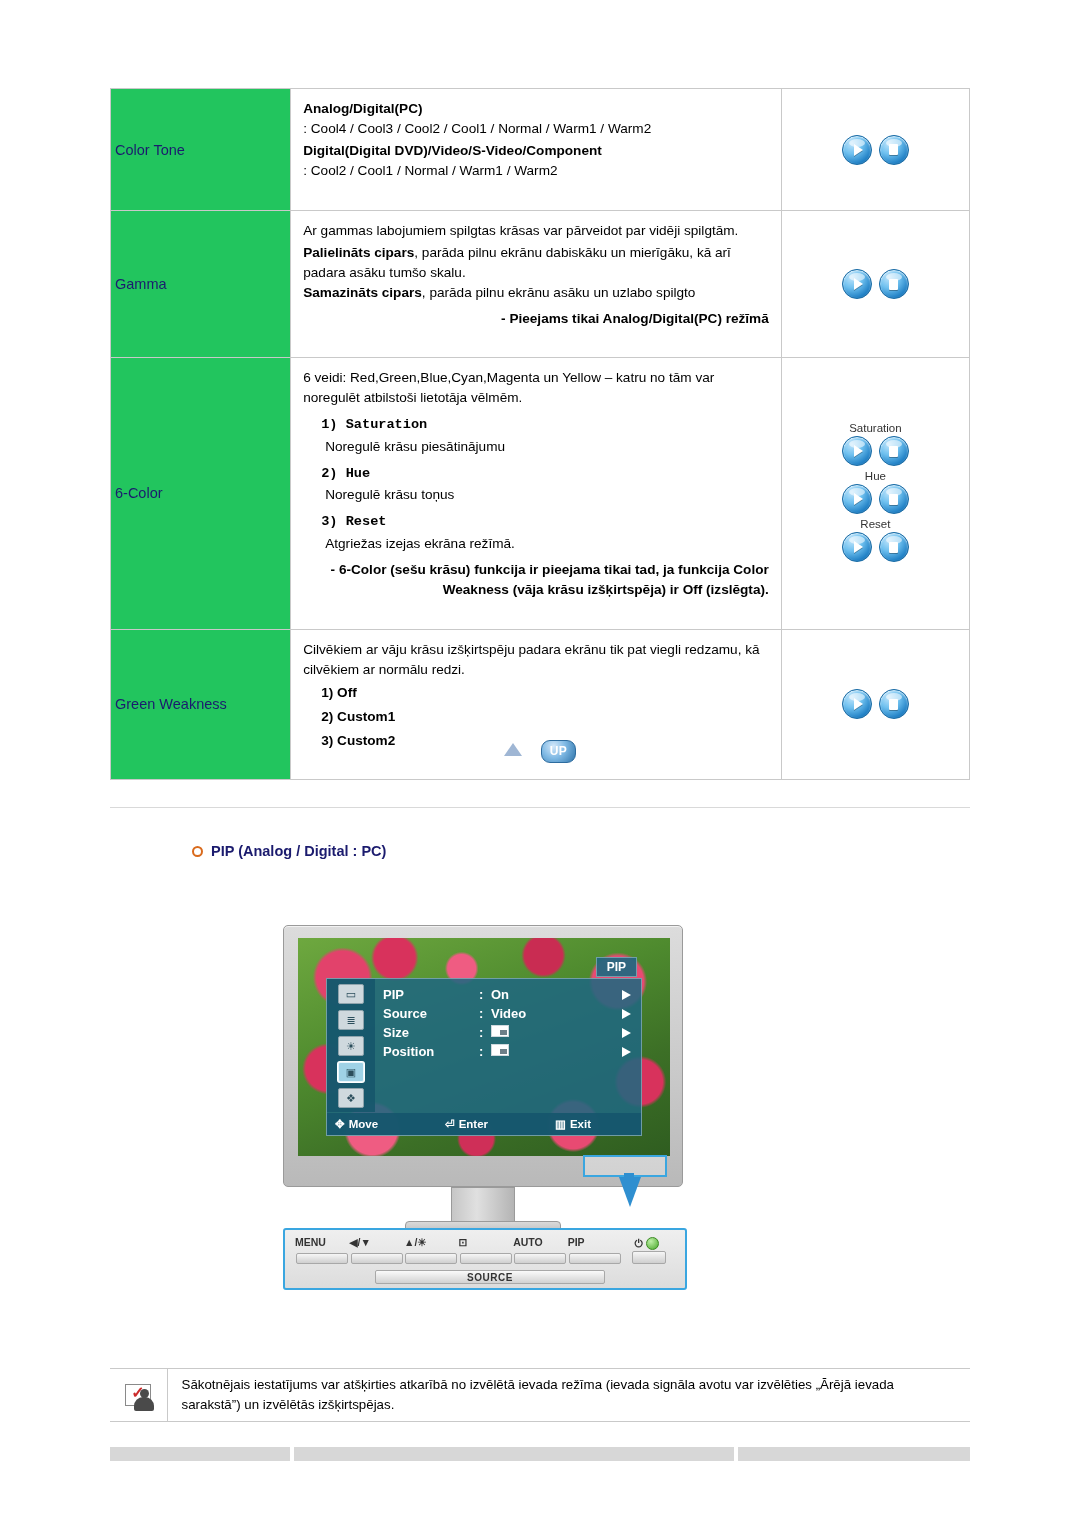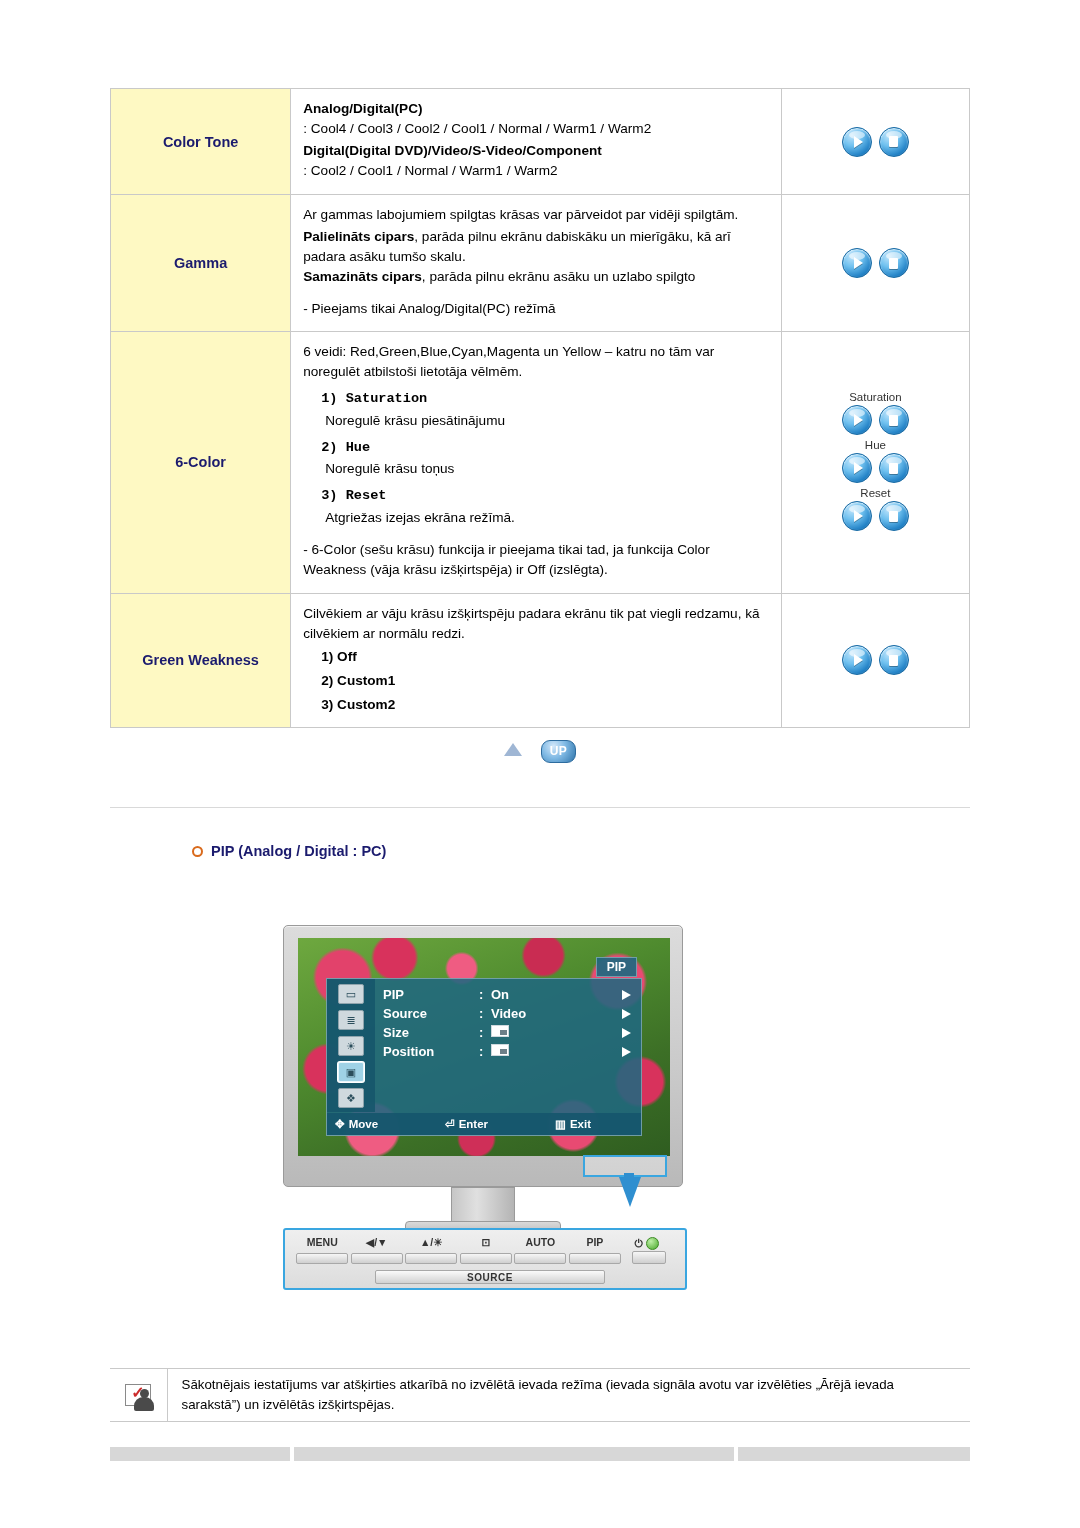"Analog/Digital(PC)" td.desc-cell { padding: 10px 12px 12px 12px -> 10px 12px 28px 12px }
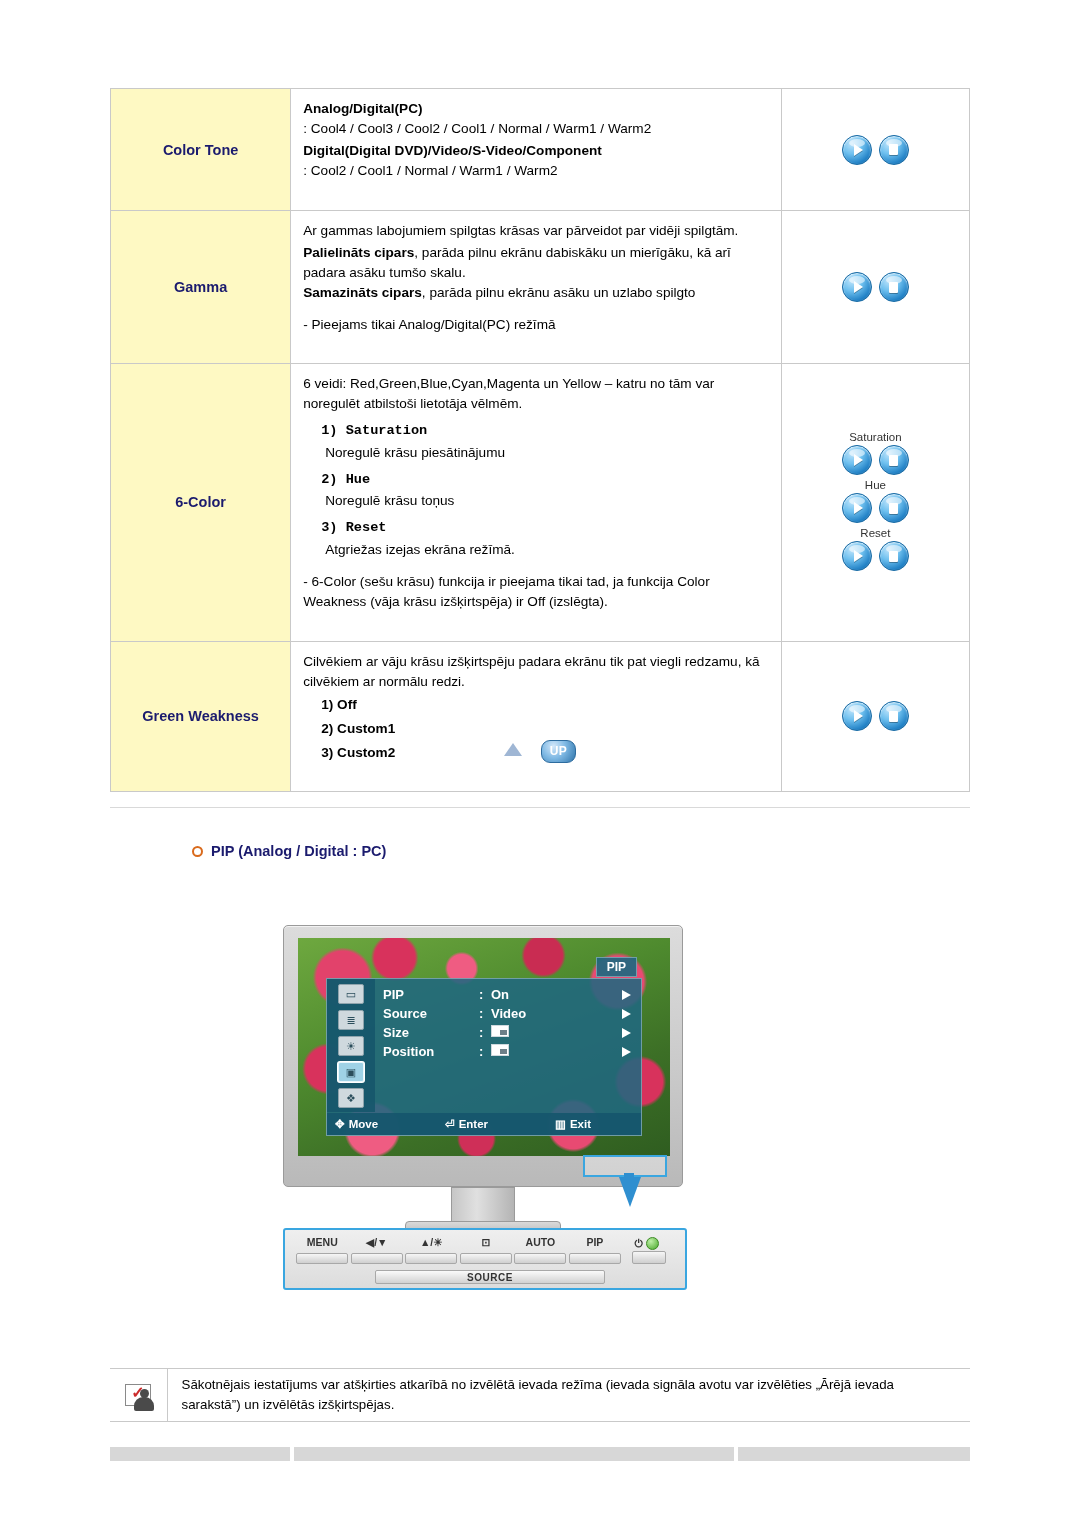"Color Tone" td.label-cell { background: #fef9c3 -> #22c55e; font-weight: bold -> normal; text-align: center -> none }
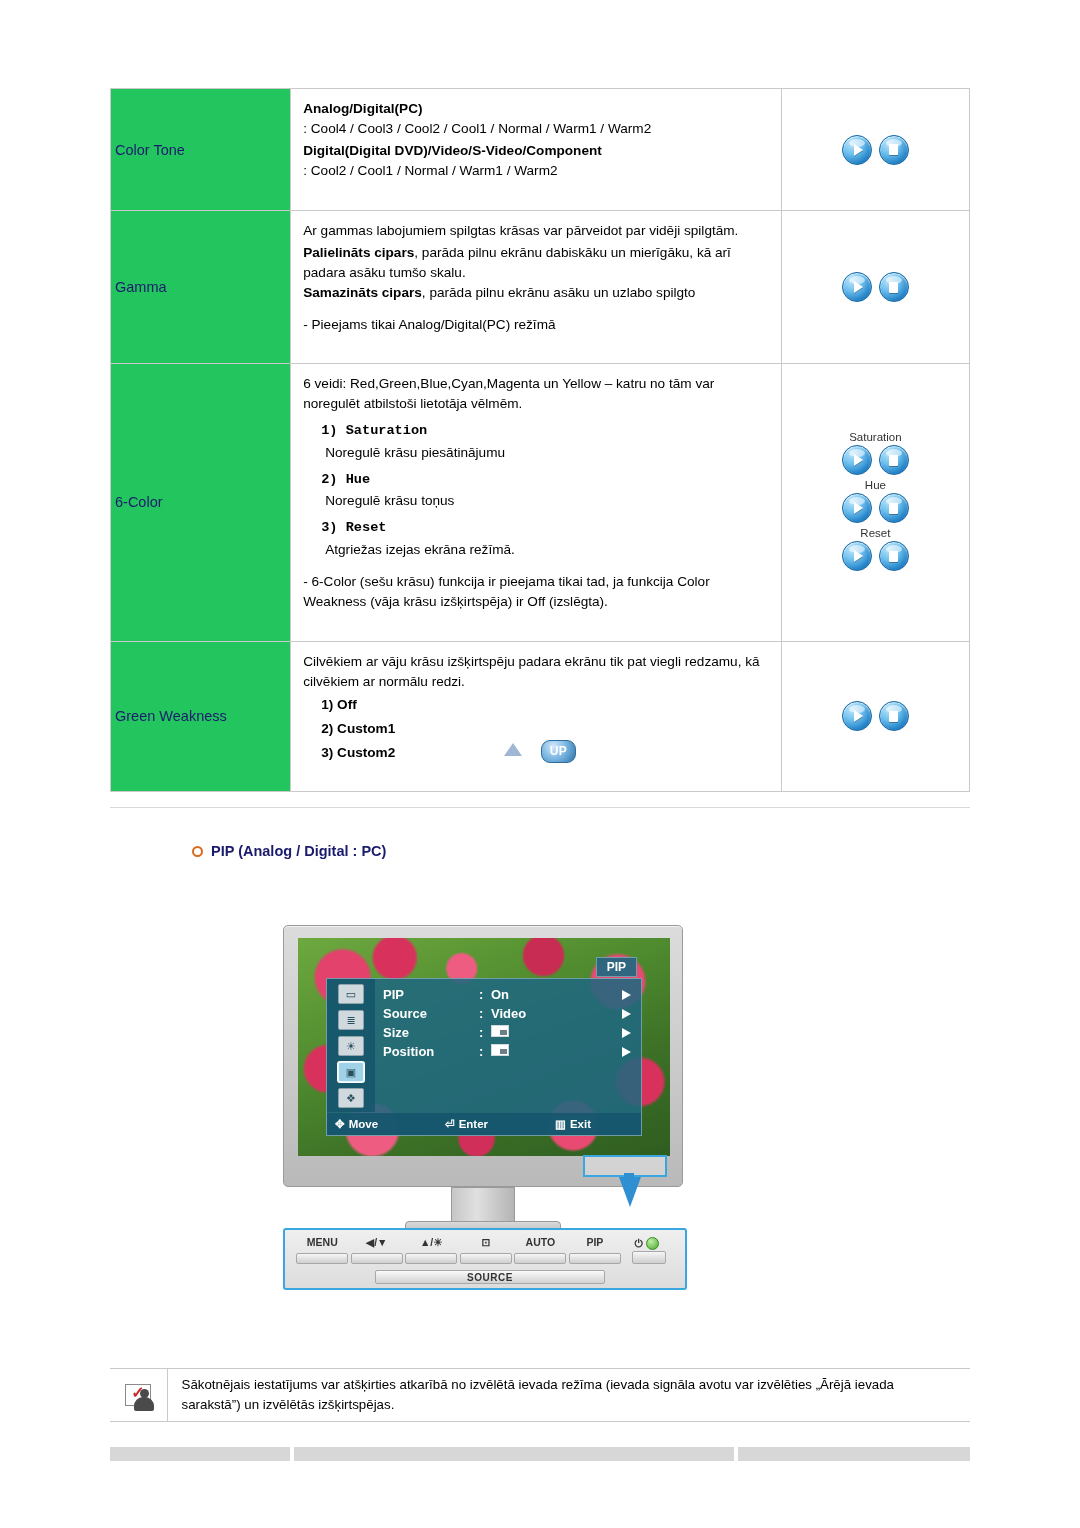"- Pieejams tikai Analog/Digital(PC)" .desc-cell .note { font-weight: normal -> bold; margin-top: 12px -> 6px; text-align: none -> right }
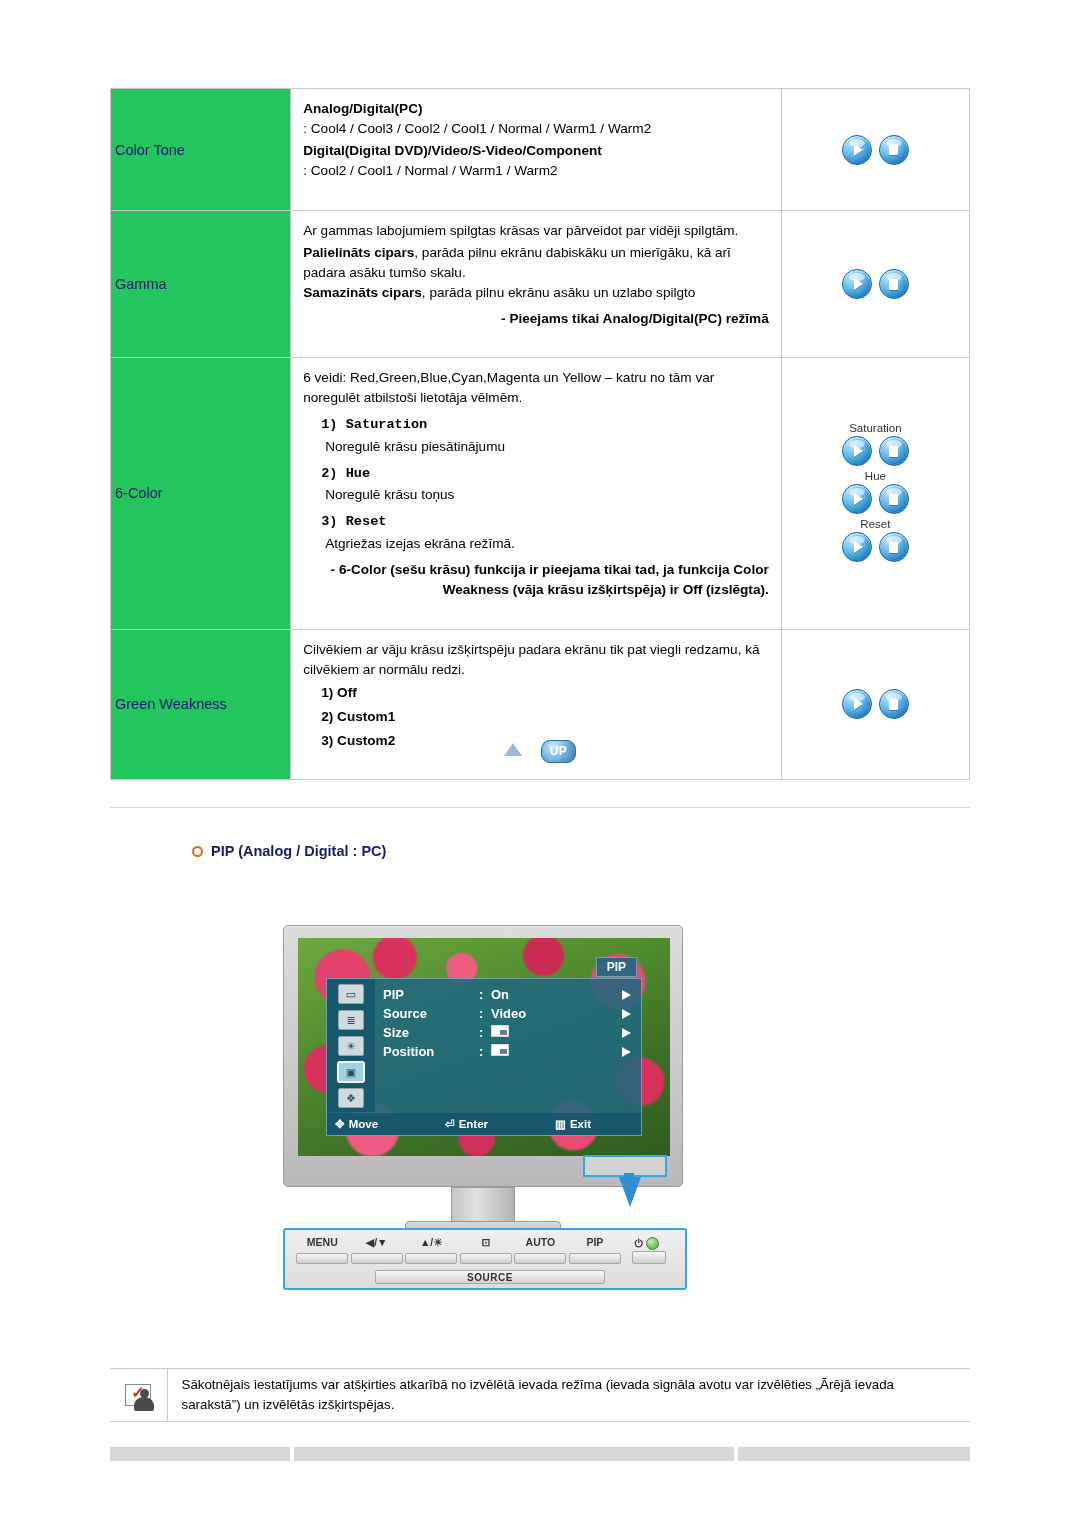"MENU" .ctrl-item { text-align: center -> none }
